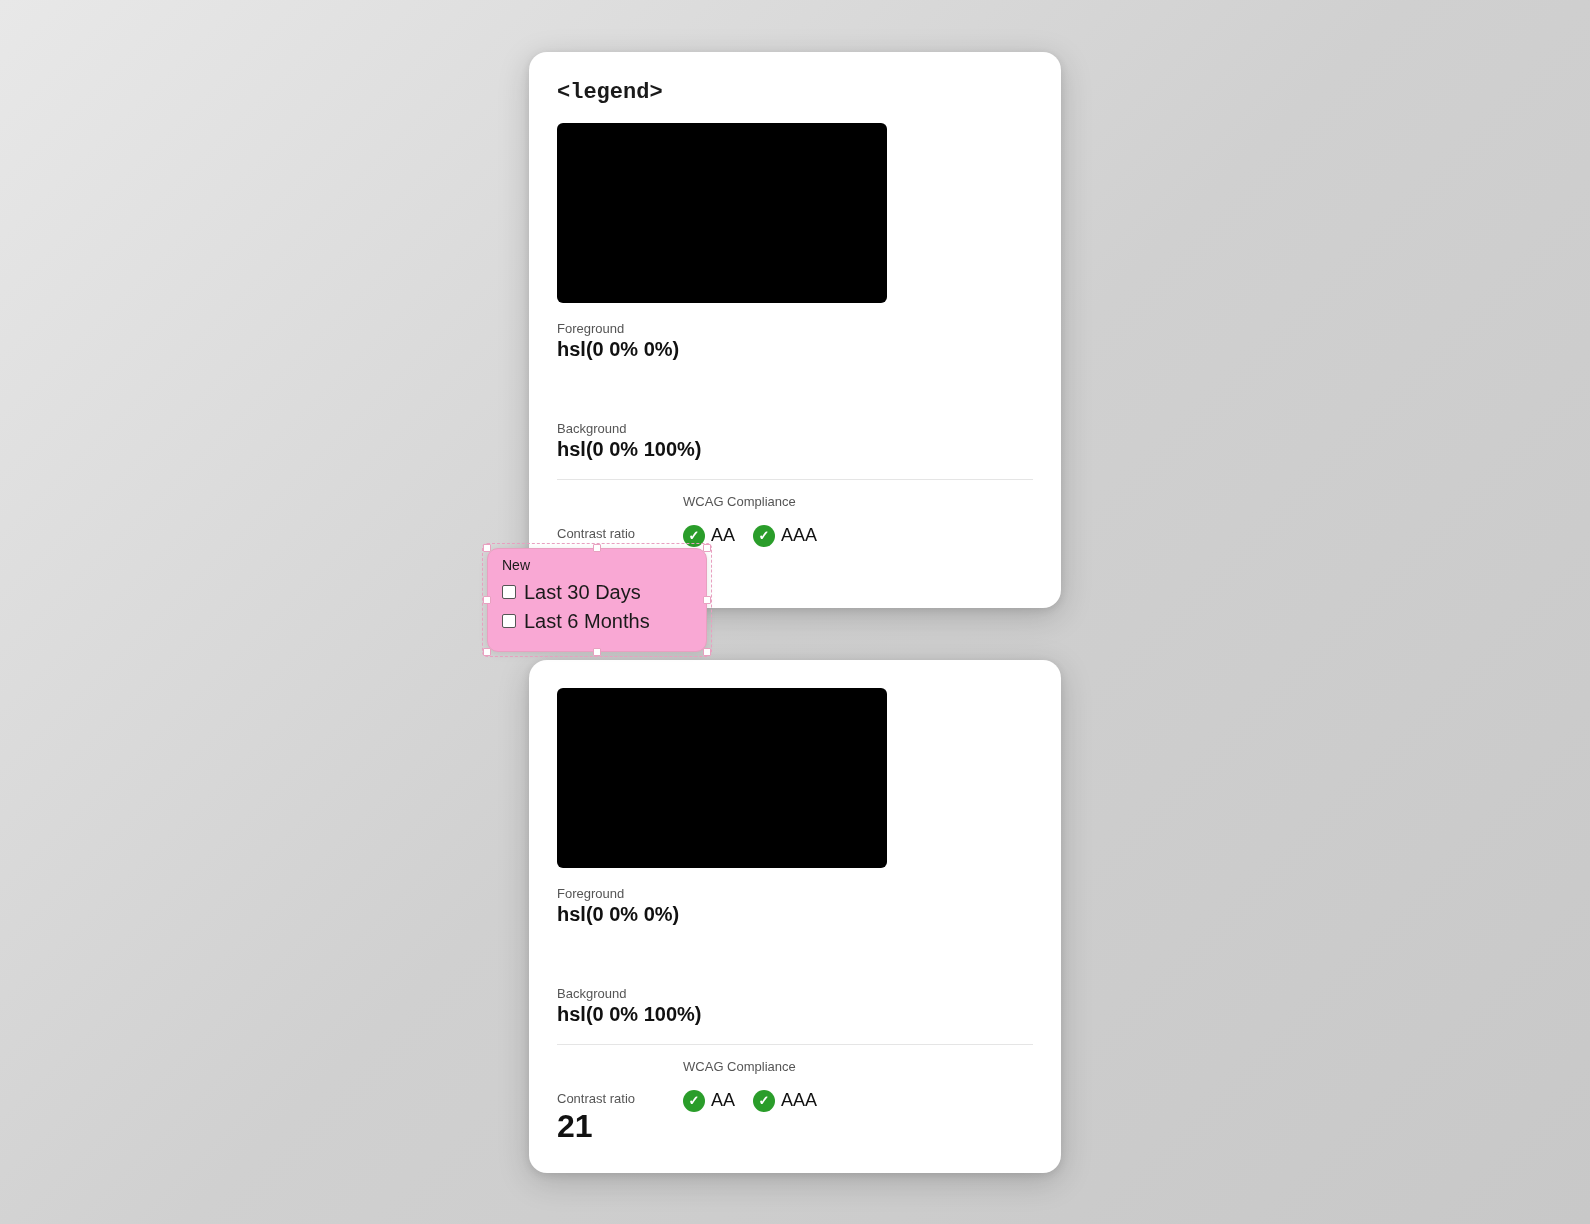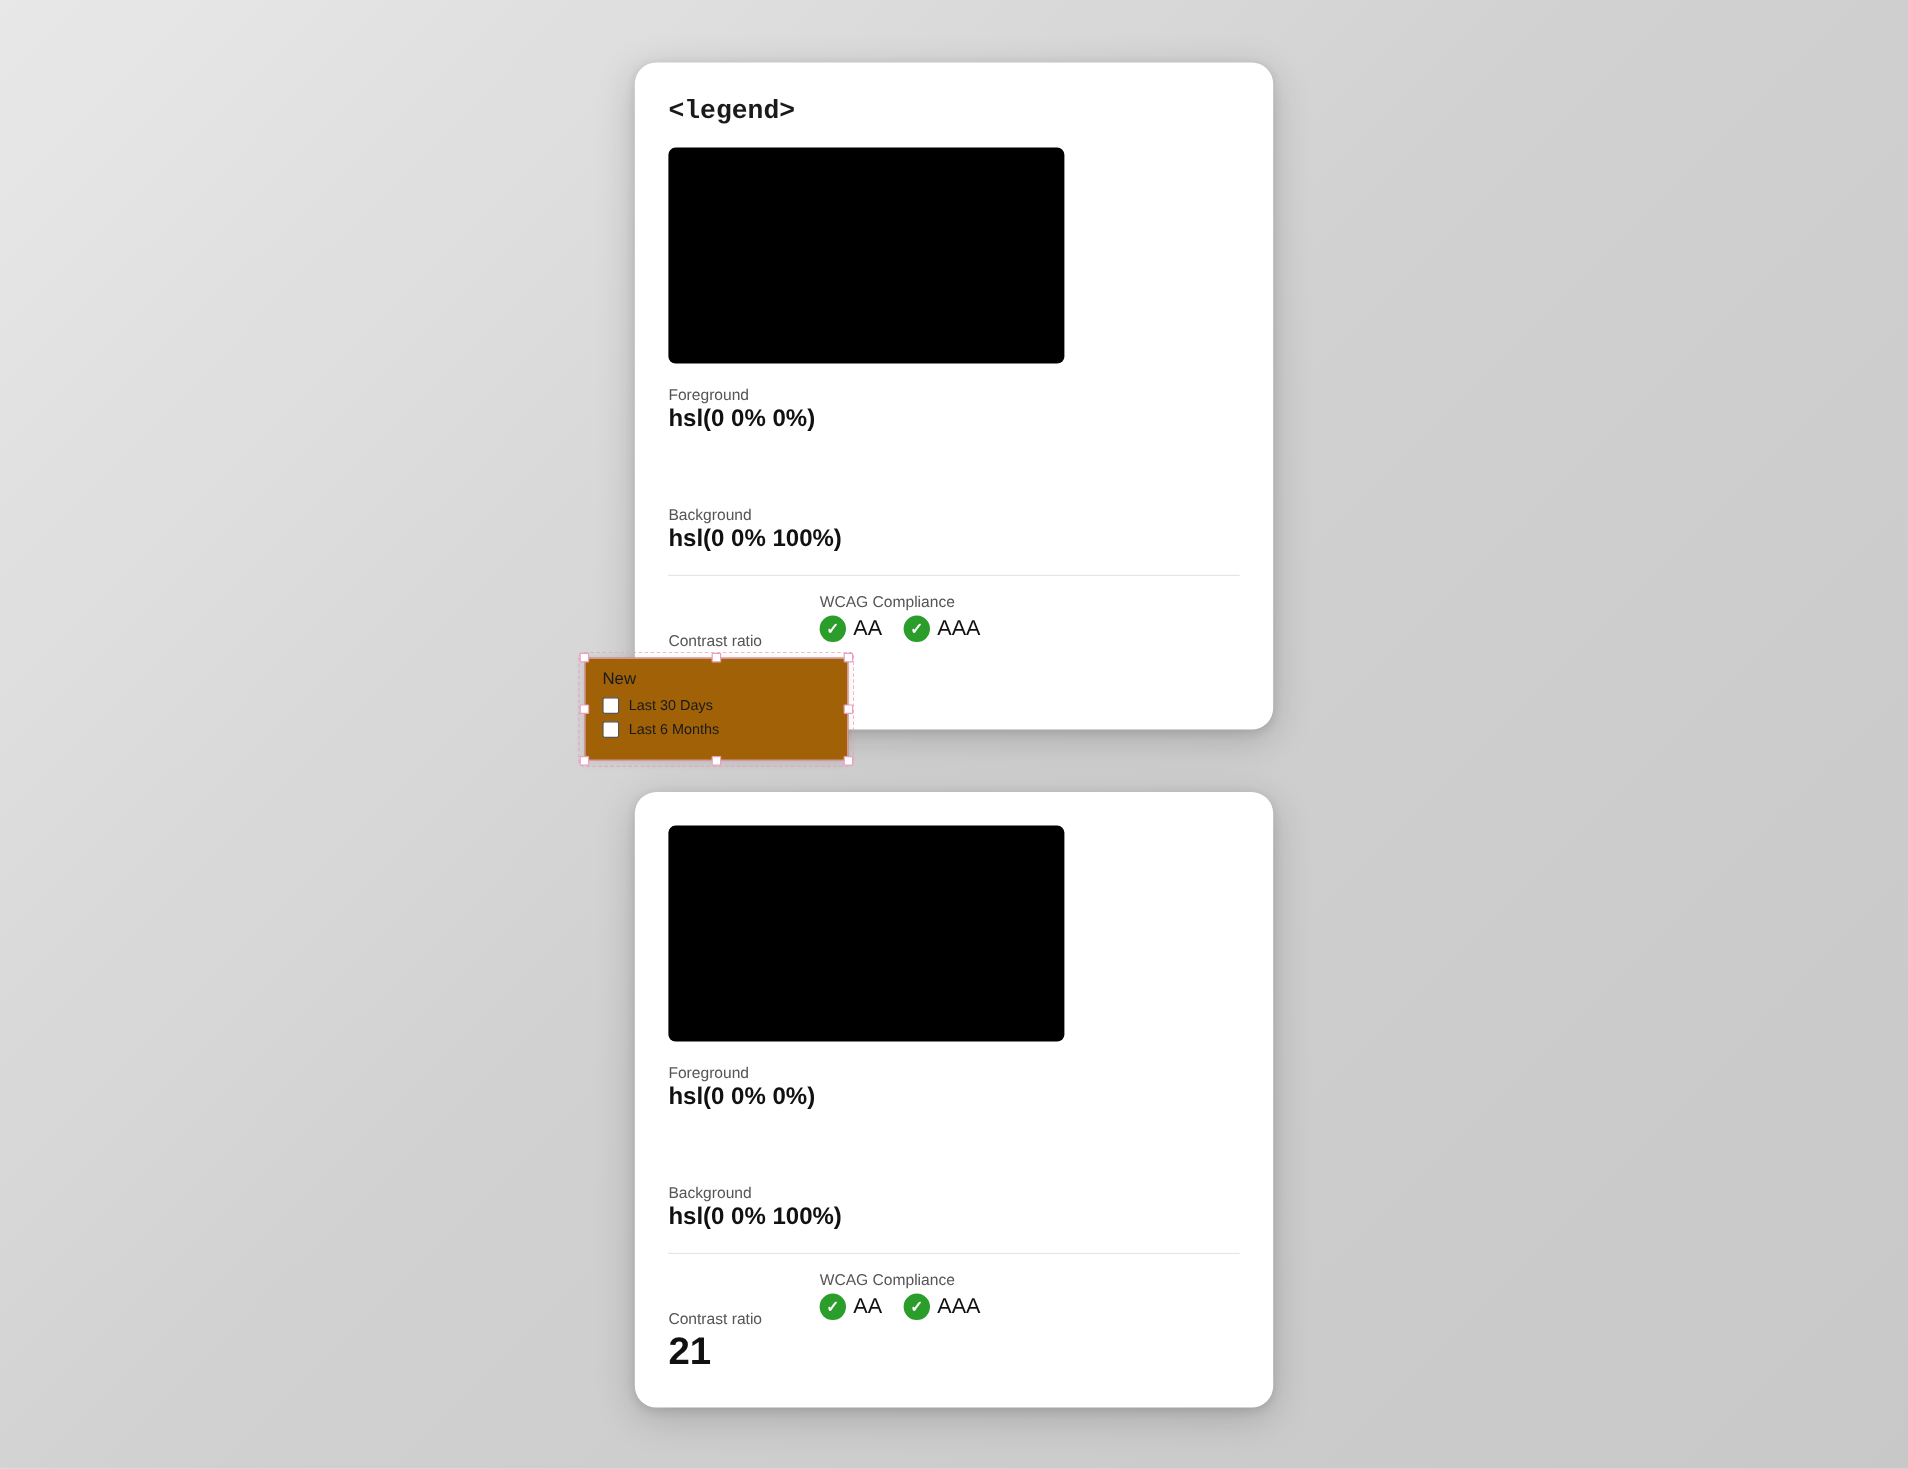"WCAG Compliance" .wcag-block { gap: 0 -> 12px }
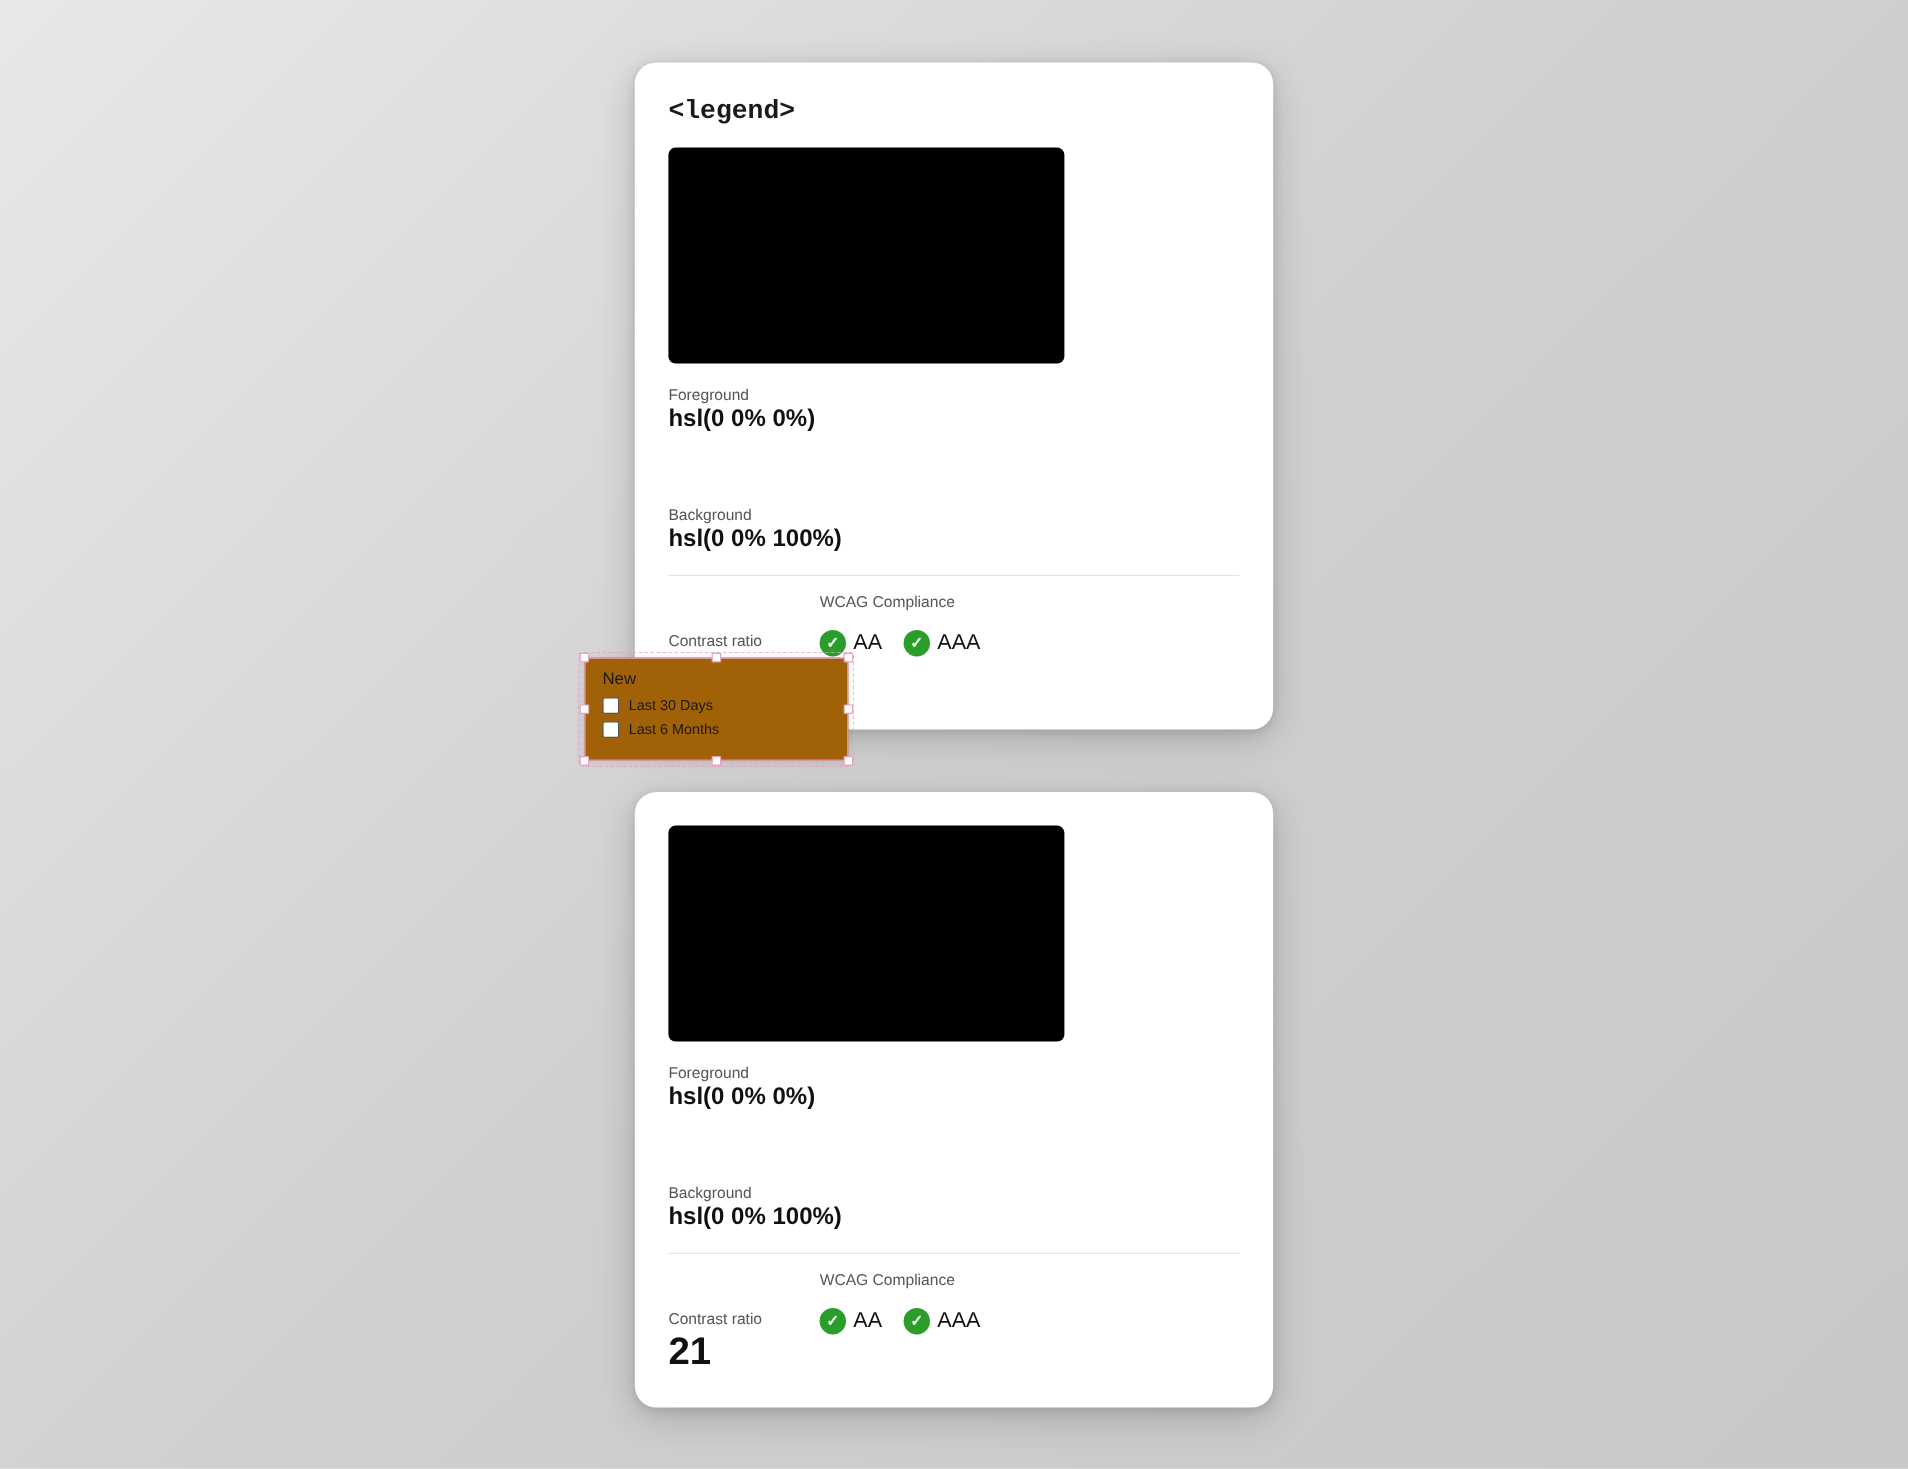"New" .selection-popup { background: #a16207 -> #f9a8d4; border-radius: 0 -> 11px }
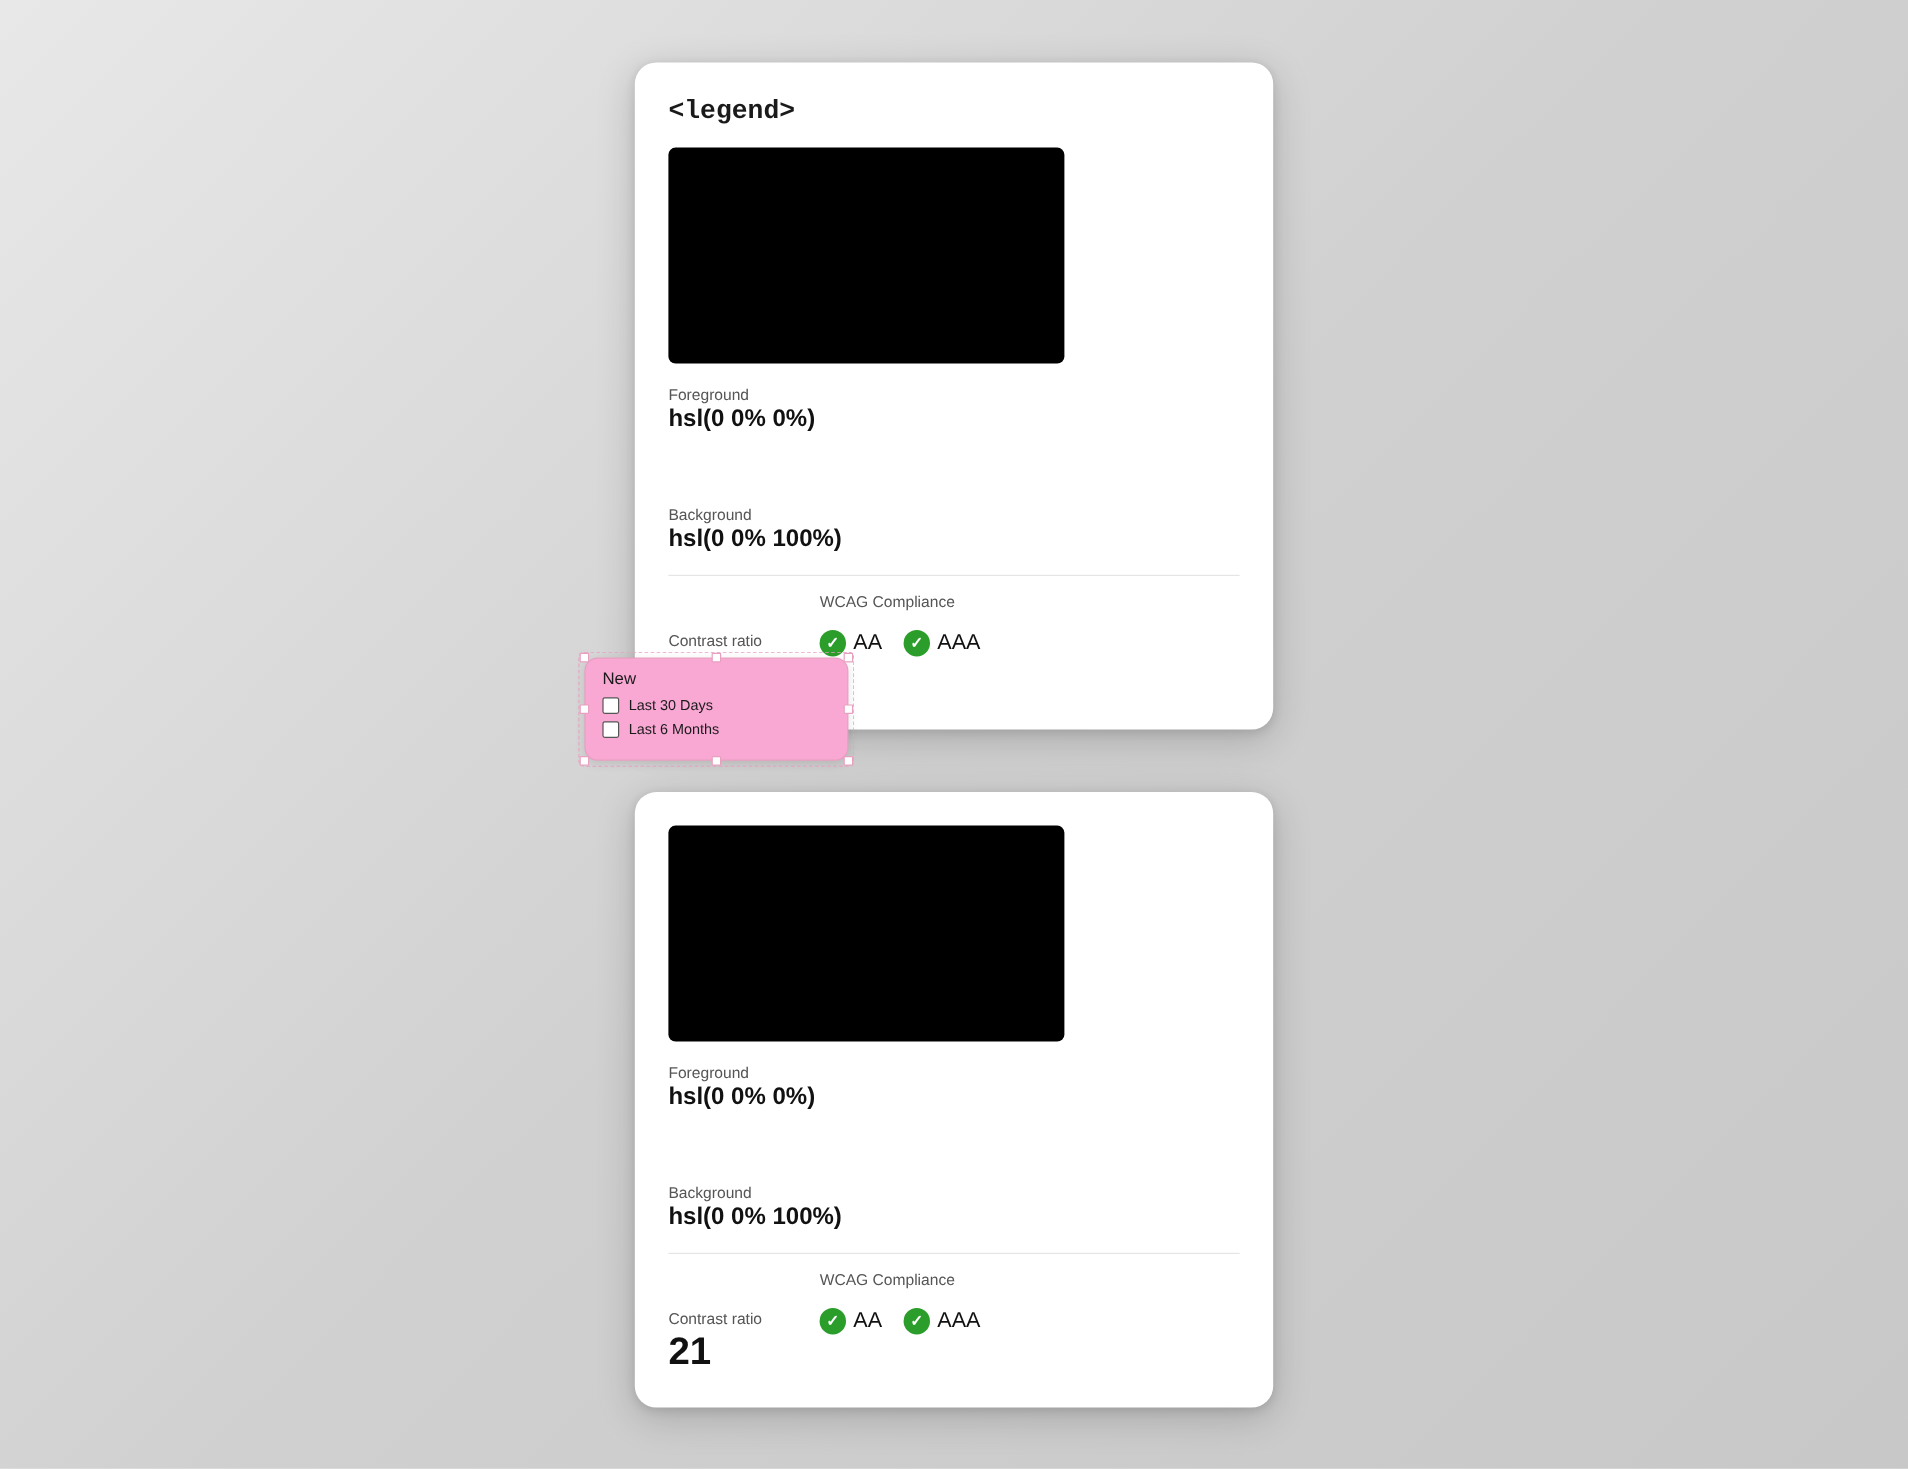"Last 30 Days" .popup-item { font-size: 12px -> 20px }
